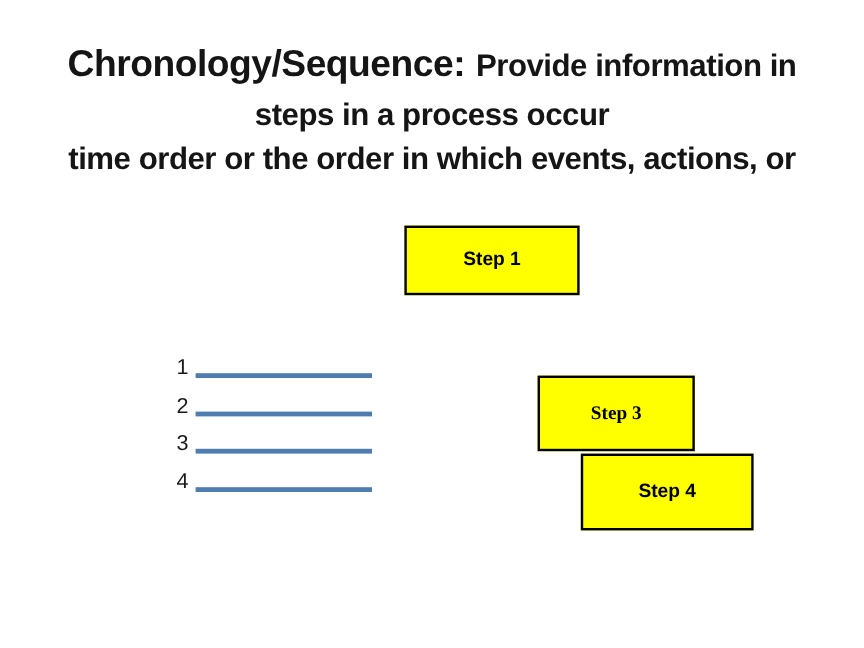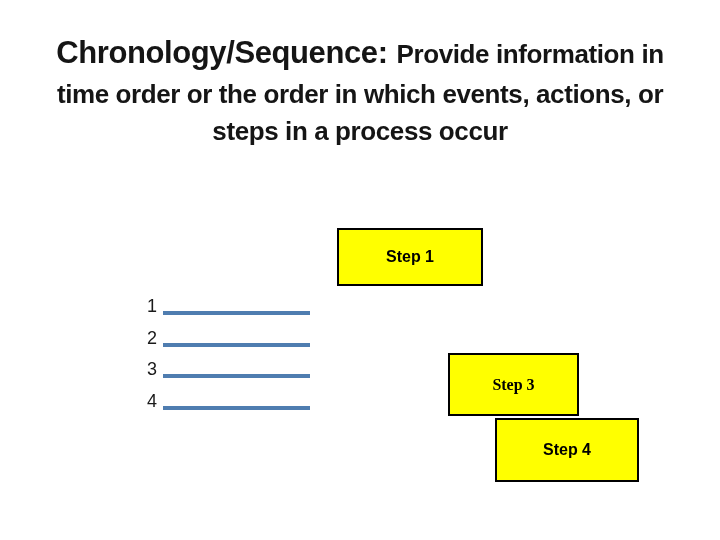"time order or the order" div.t-rest { order: before "steps in a process occur" -> after "steps in a process occur" }
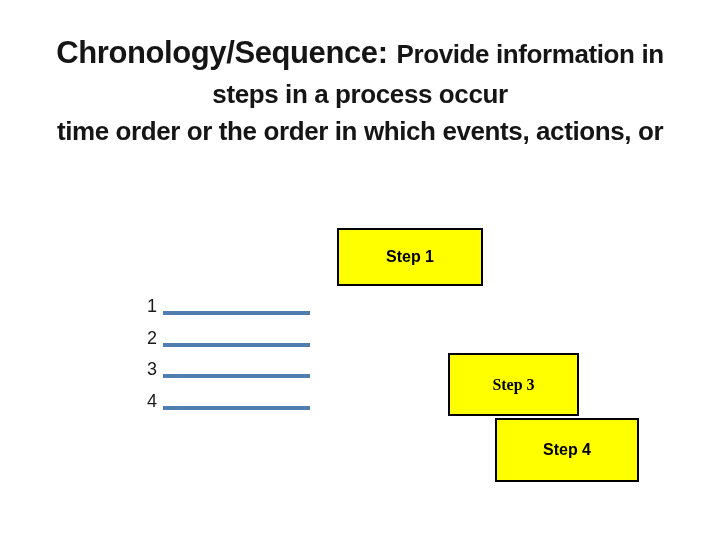"Step 1" .step { margin-top: 40px -> none }
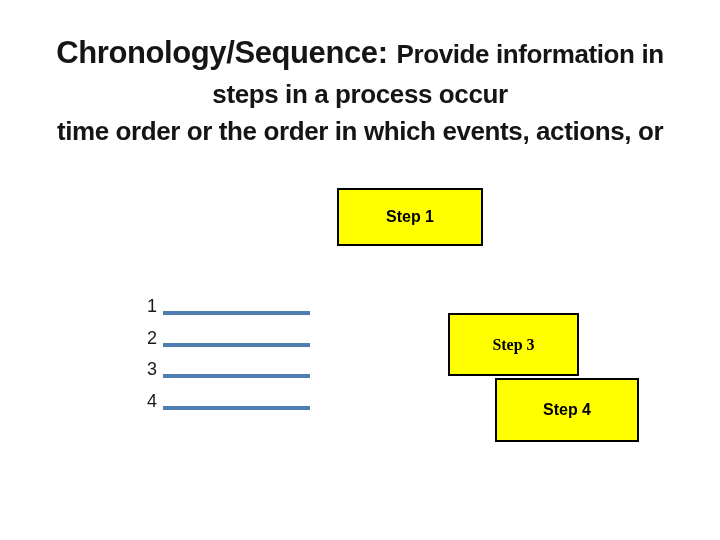"Step 4" .s4 { left: 495px -> 484px }
